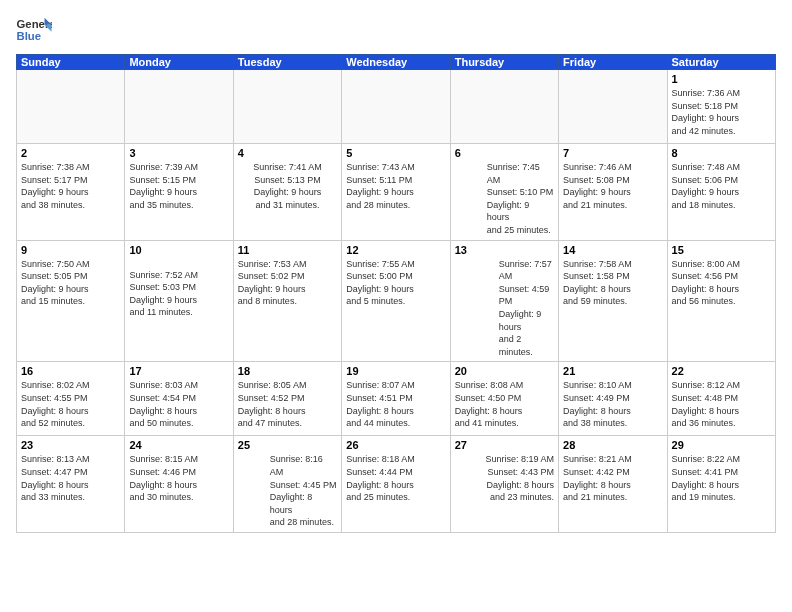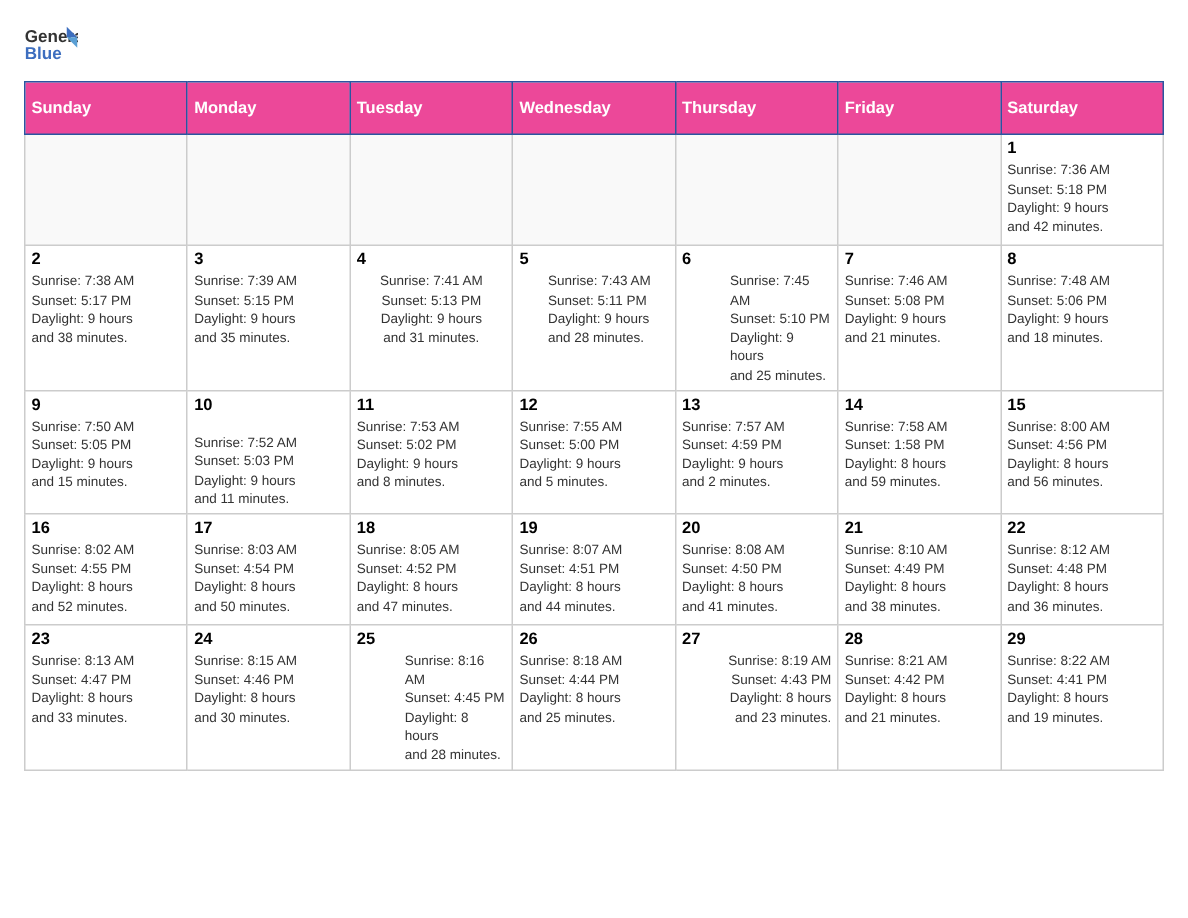"Sunday" .calendar thead th { background: #ec4899 -> #1d4ed8; padding: 11px 4px -> 1px 4px }
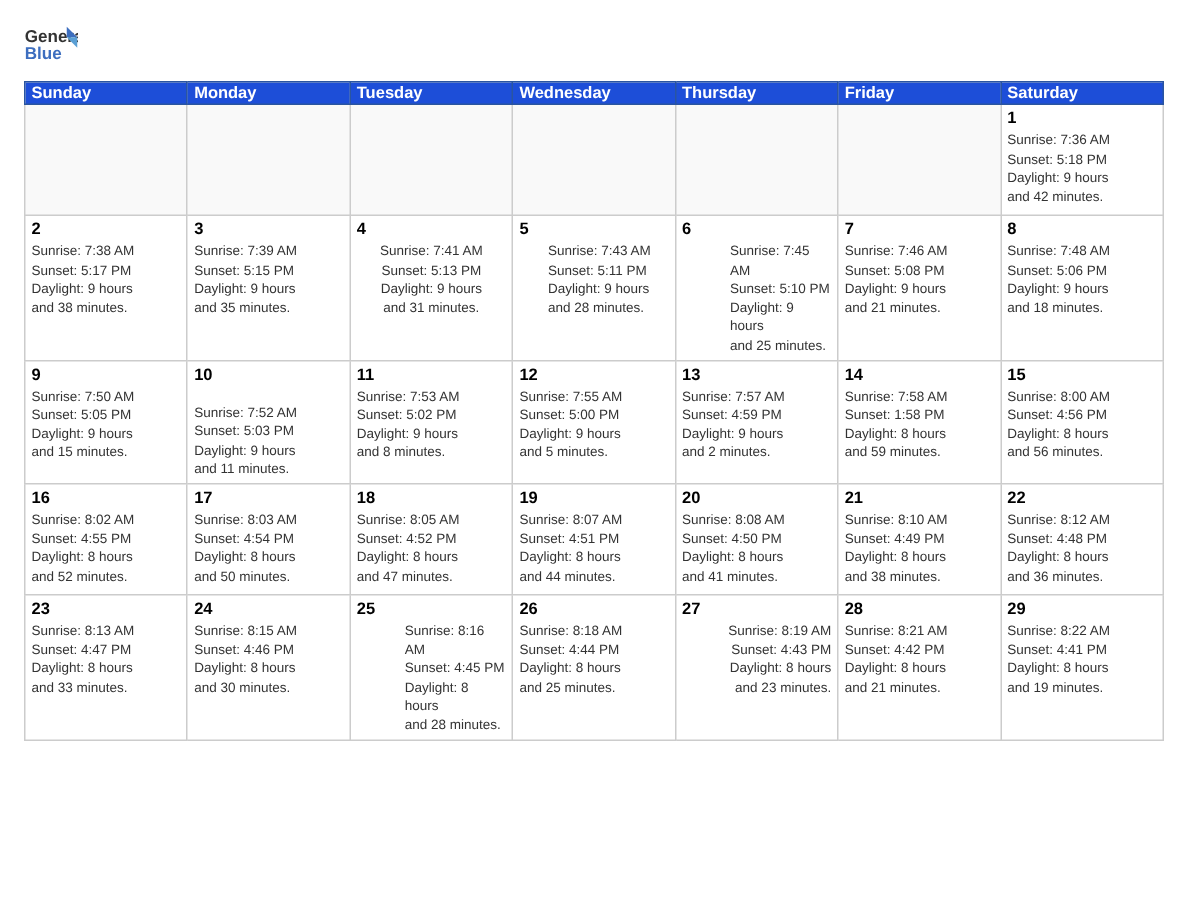"Sunrise: 7:43 AM" div.day-info { margin-left: 19px -> none }
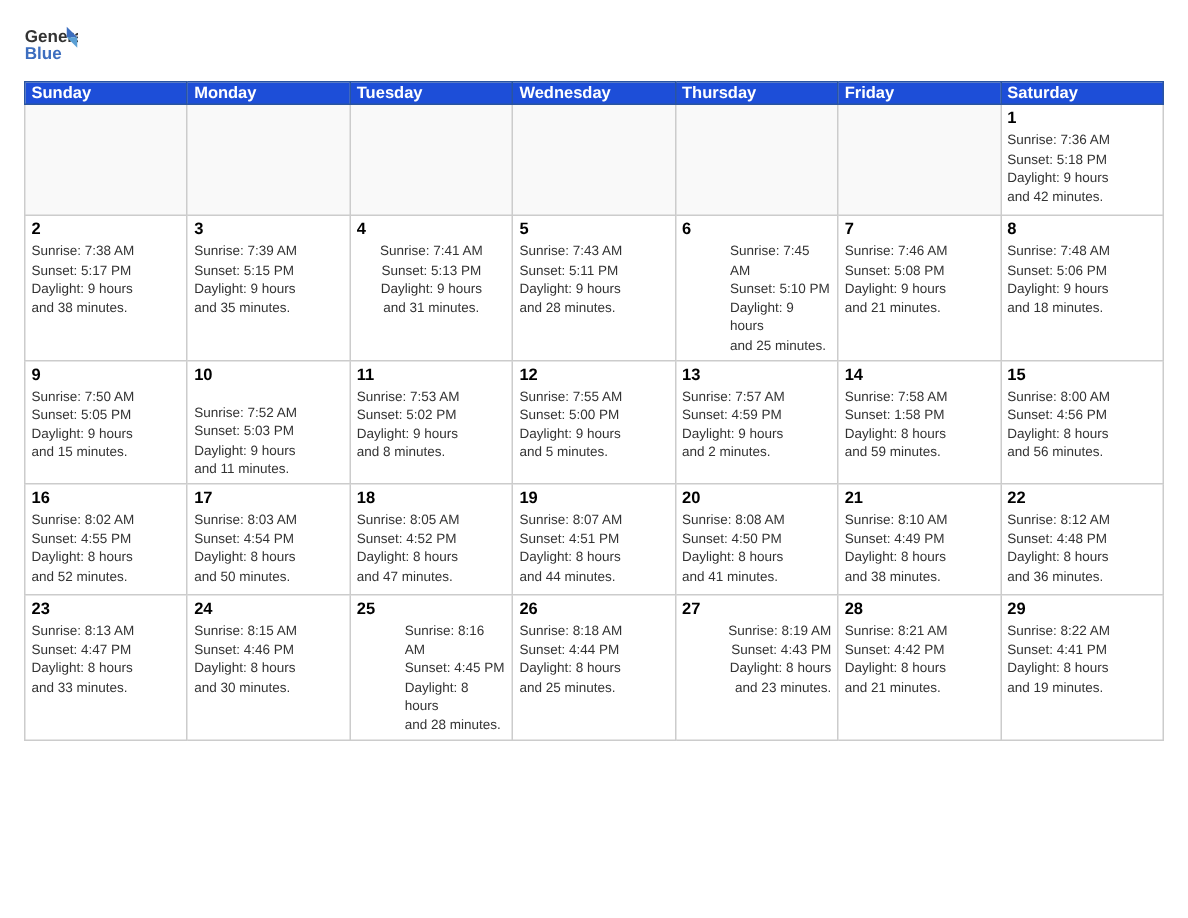"Sunrise: 7:57 AM" div.day-info { margin-left: none -> 44px }
